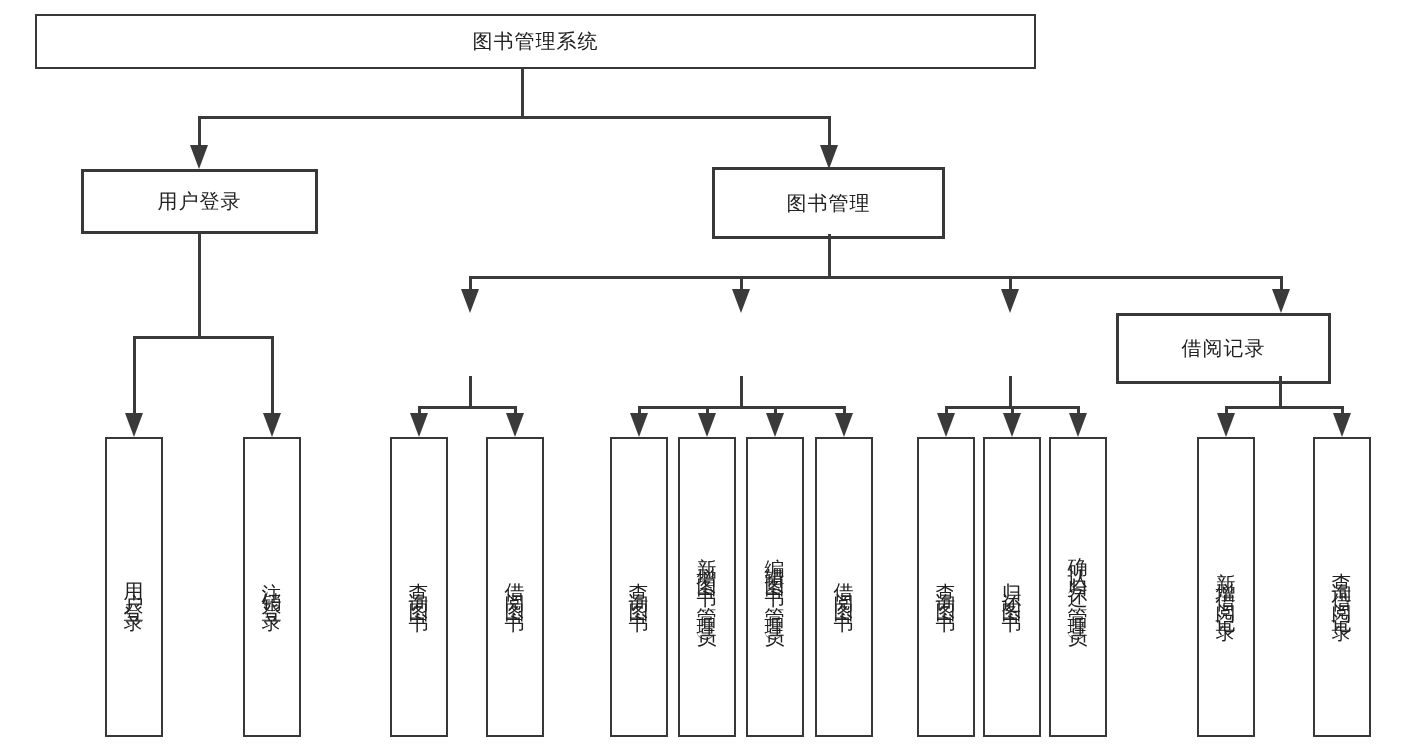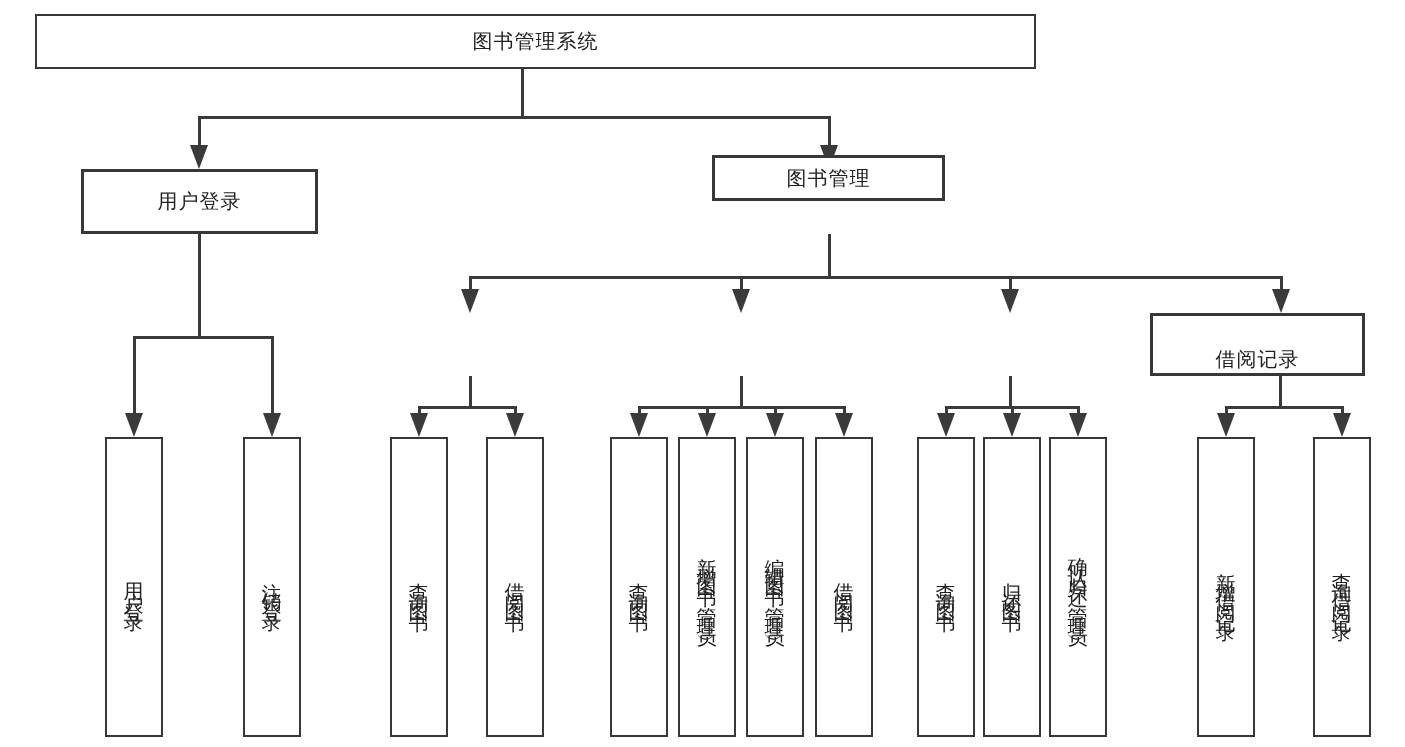"图书管理" div.hbox { height: 46px -> 72px; top: 155px -> 167px }
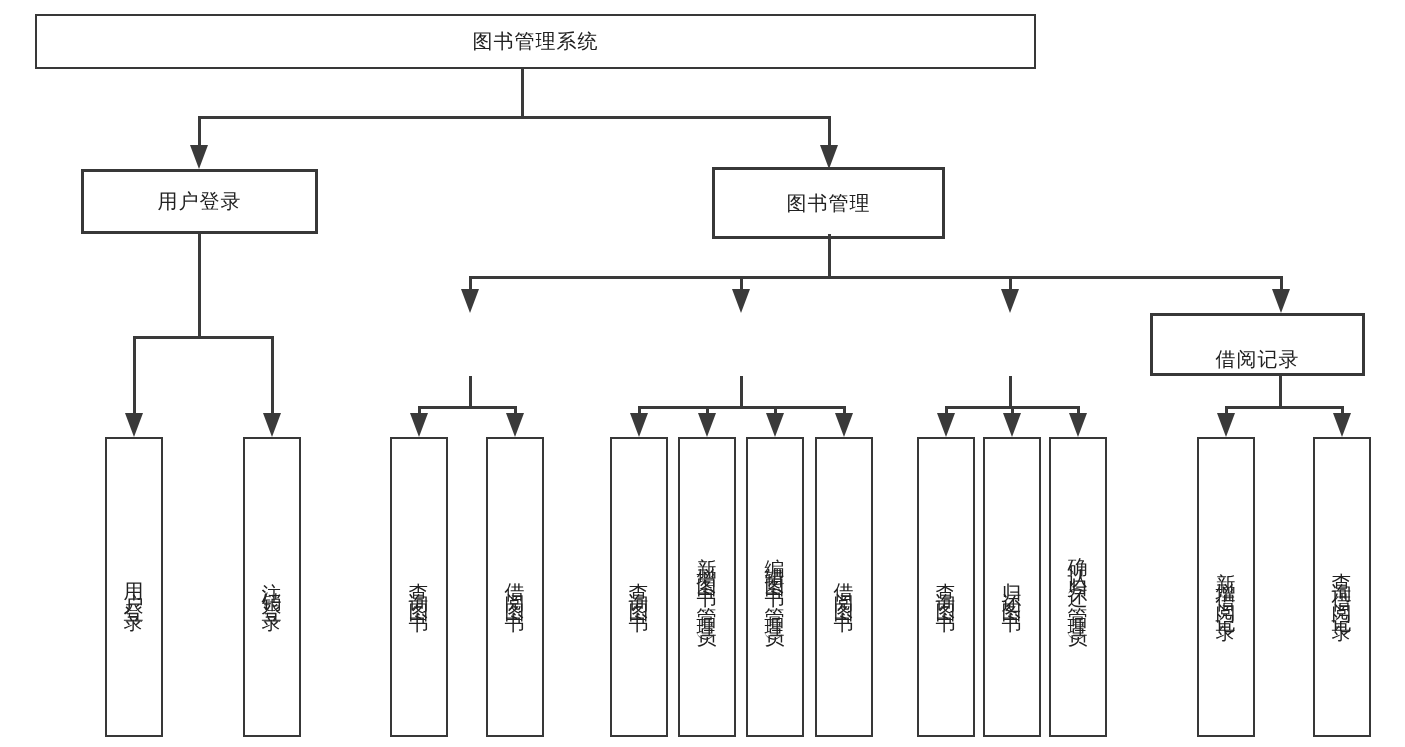"借阅记录" div.hbox { align-items: flex-end -> none; height: 63px -> 71px; left: 1150px -> 1116px }
